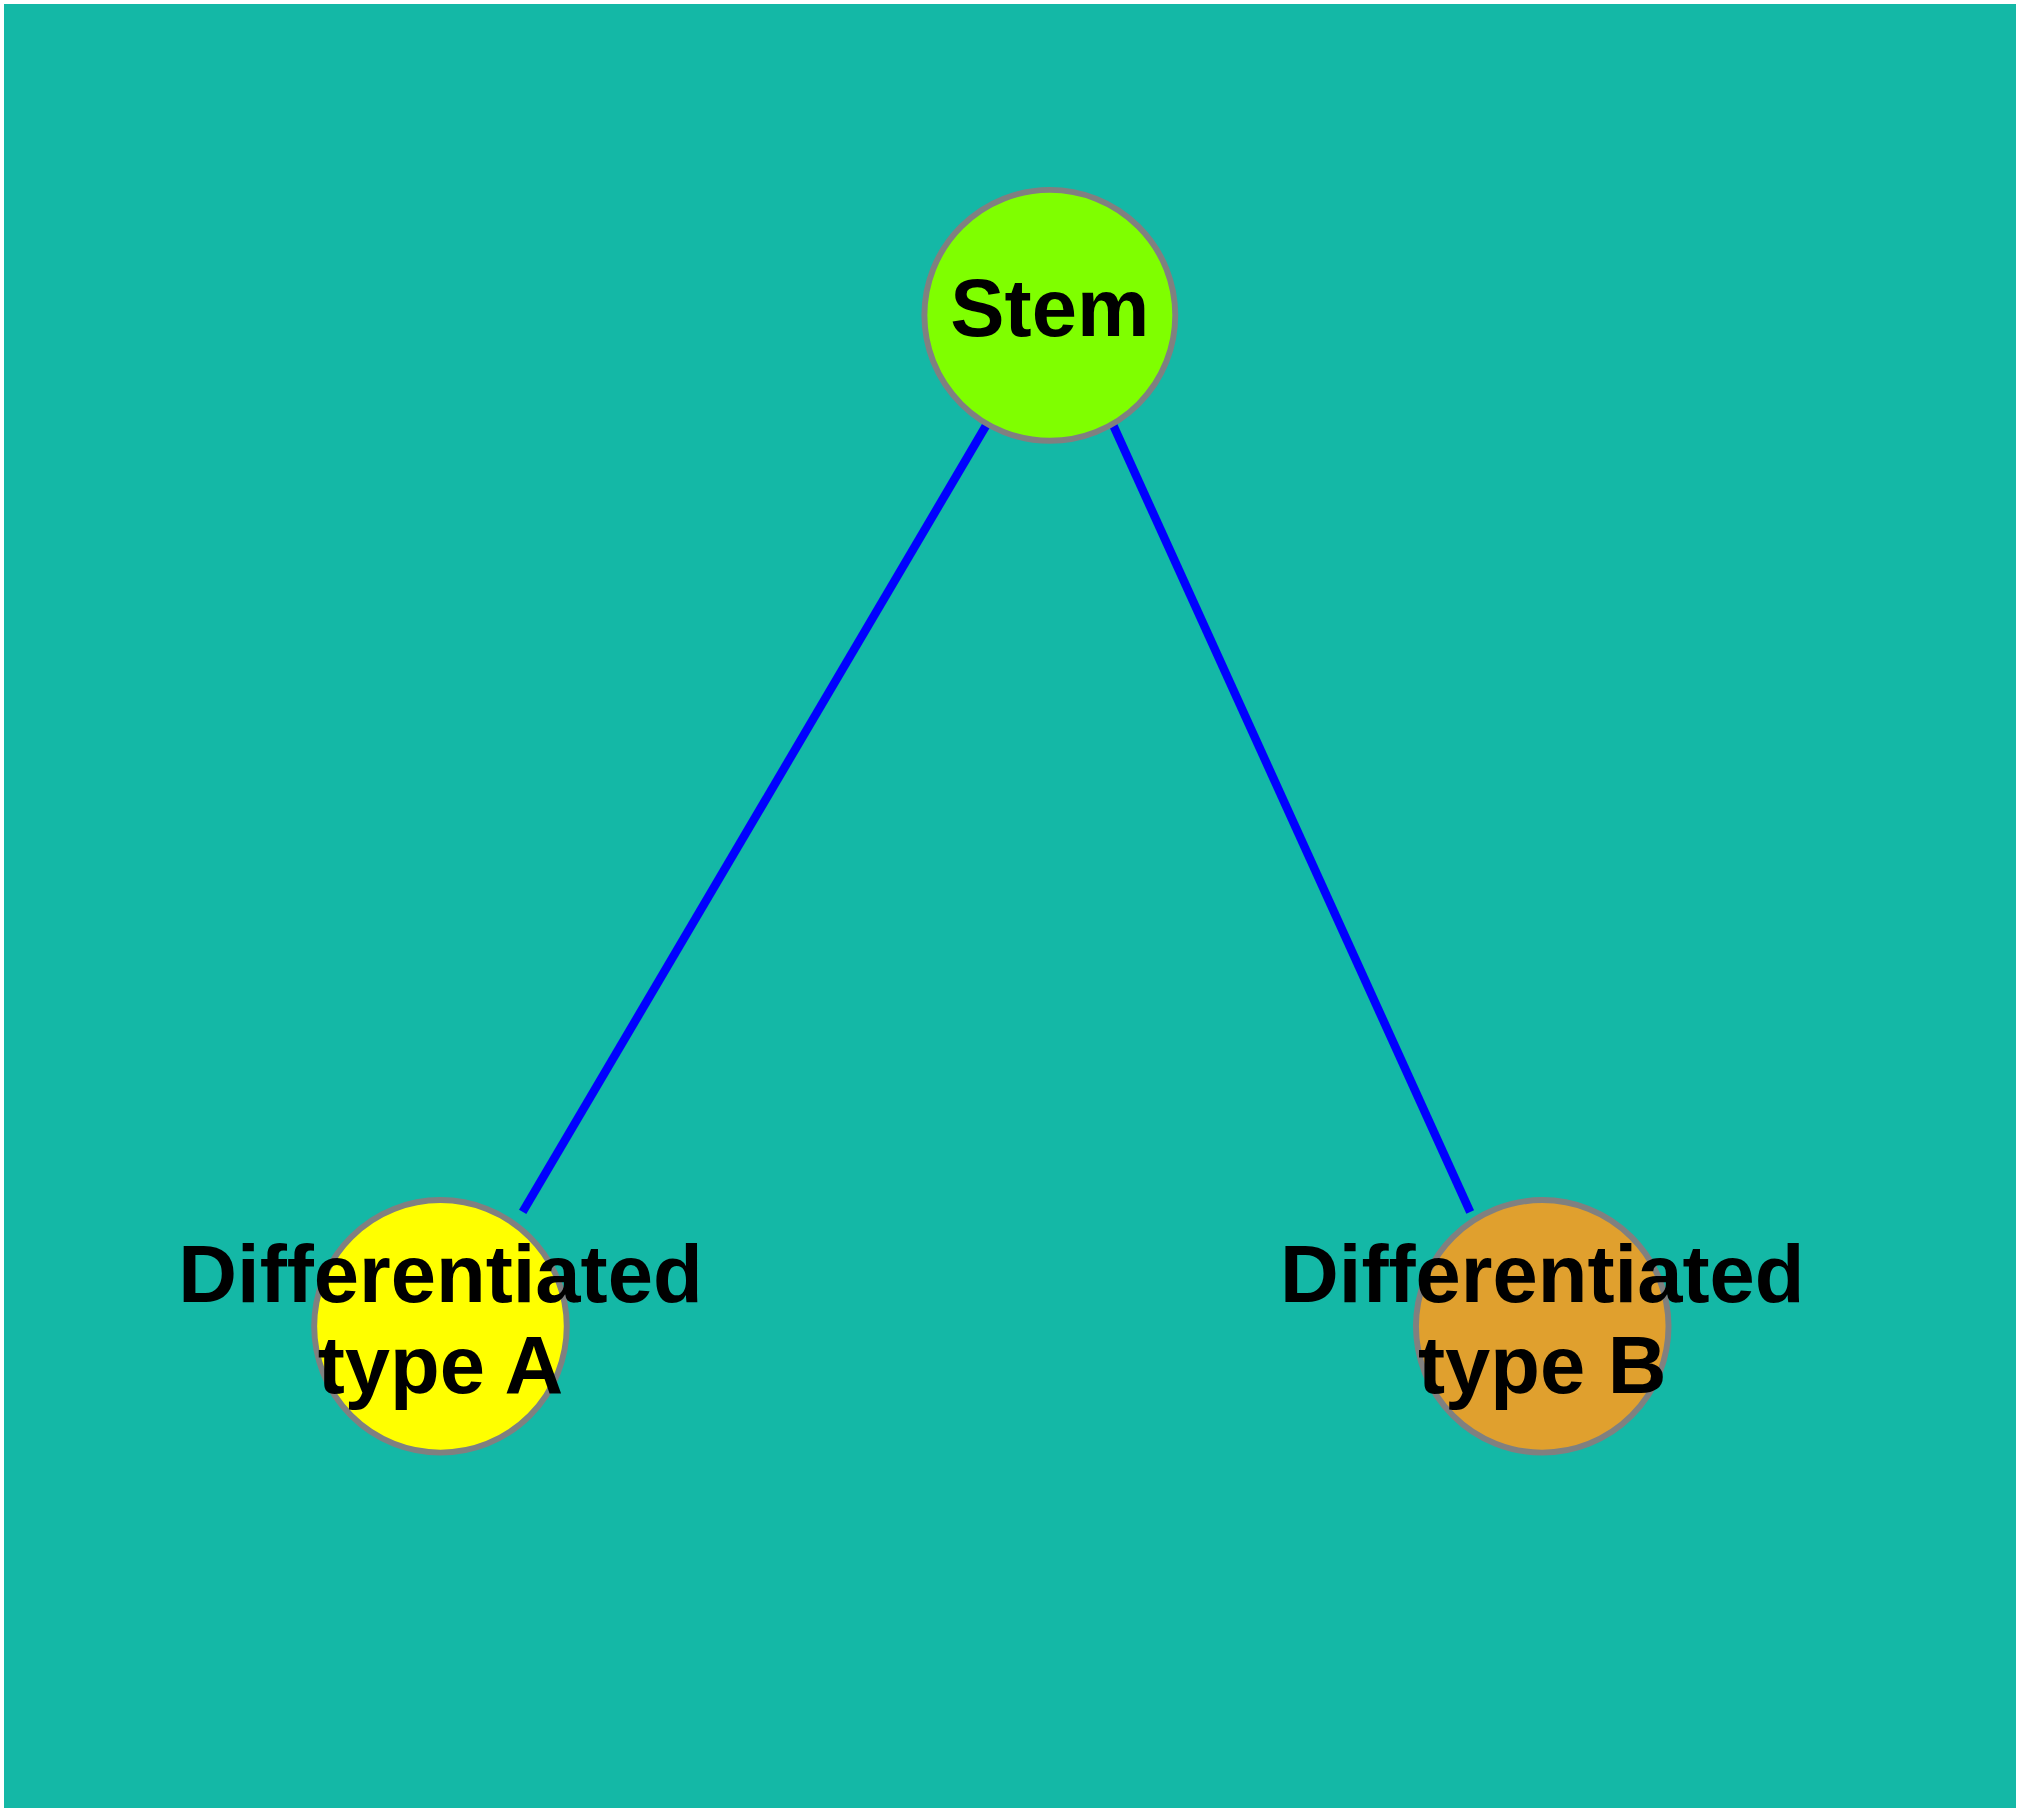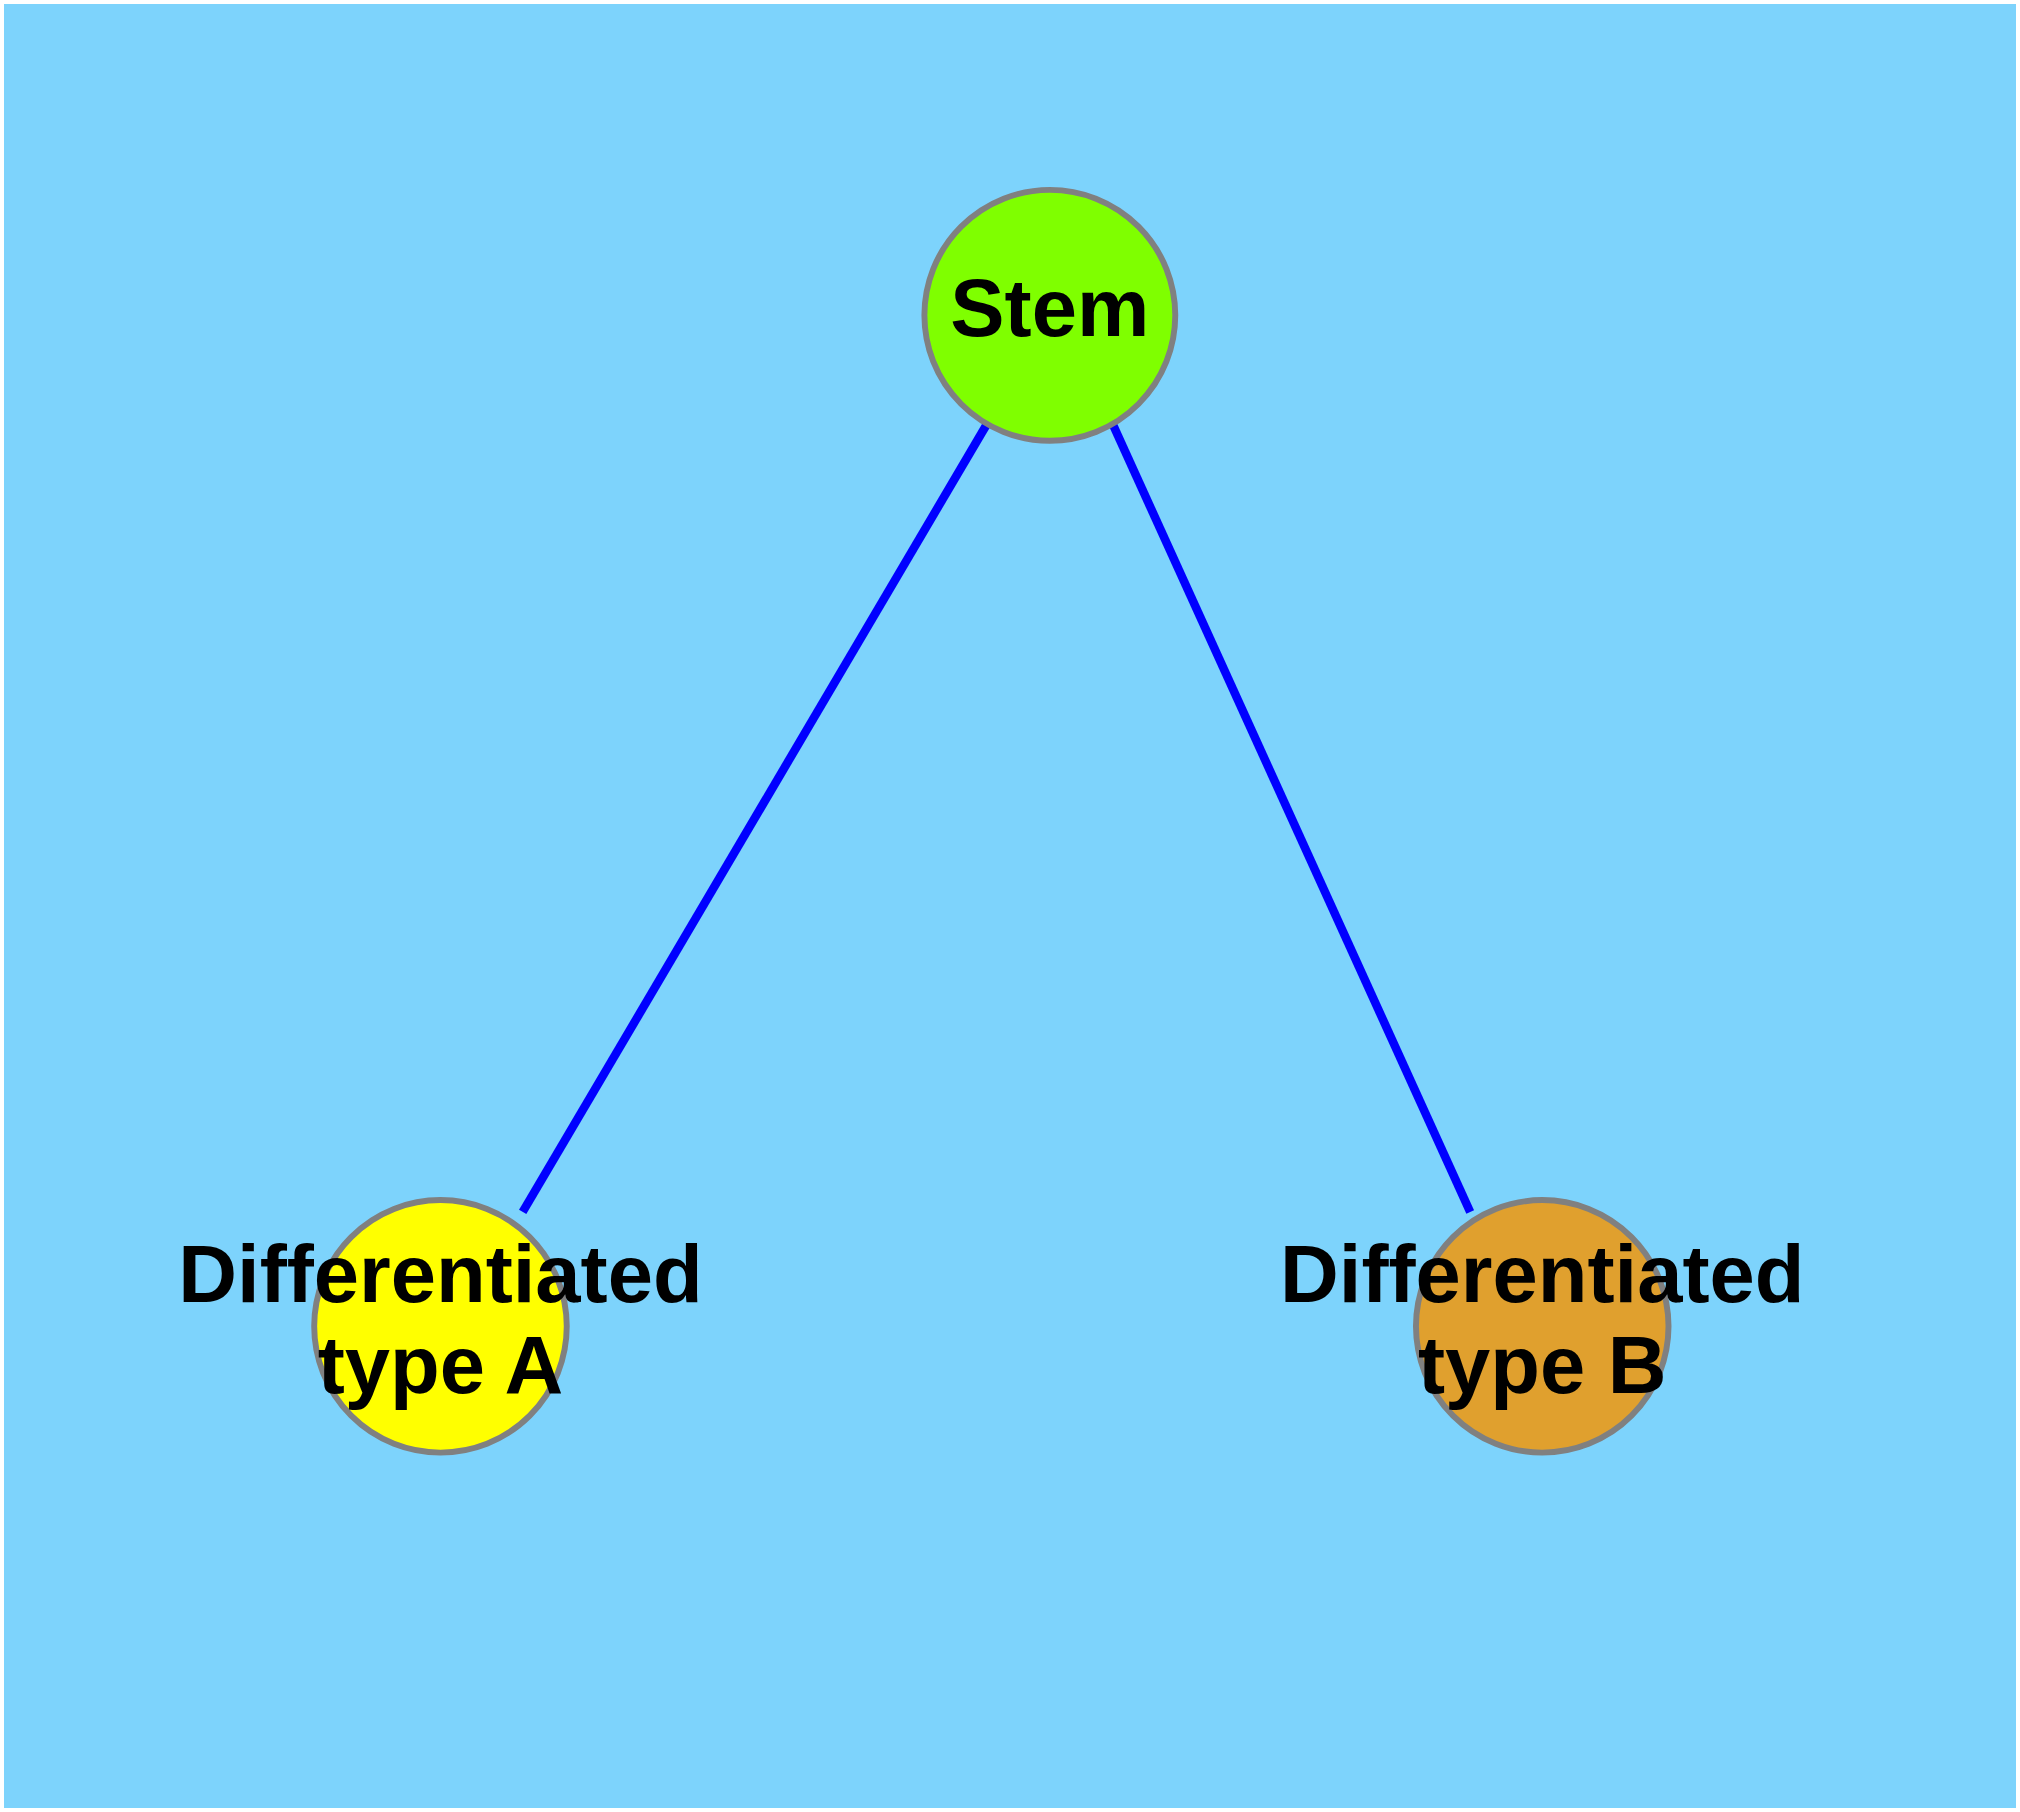"Stem" #graph-canvas { background: #7dd3fc -> #14b8a6 }
